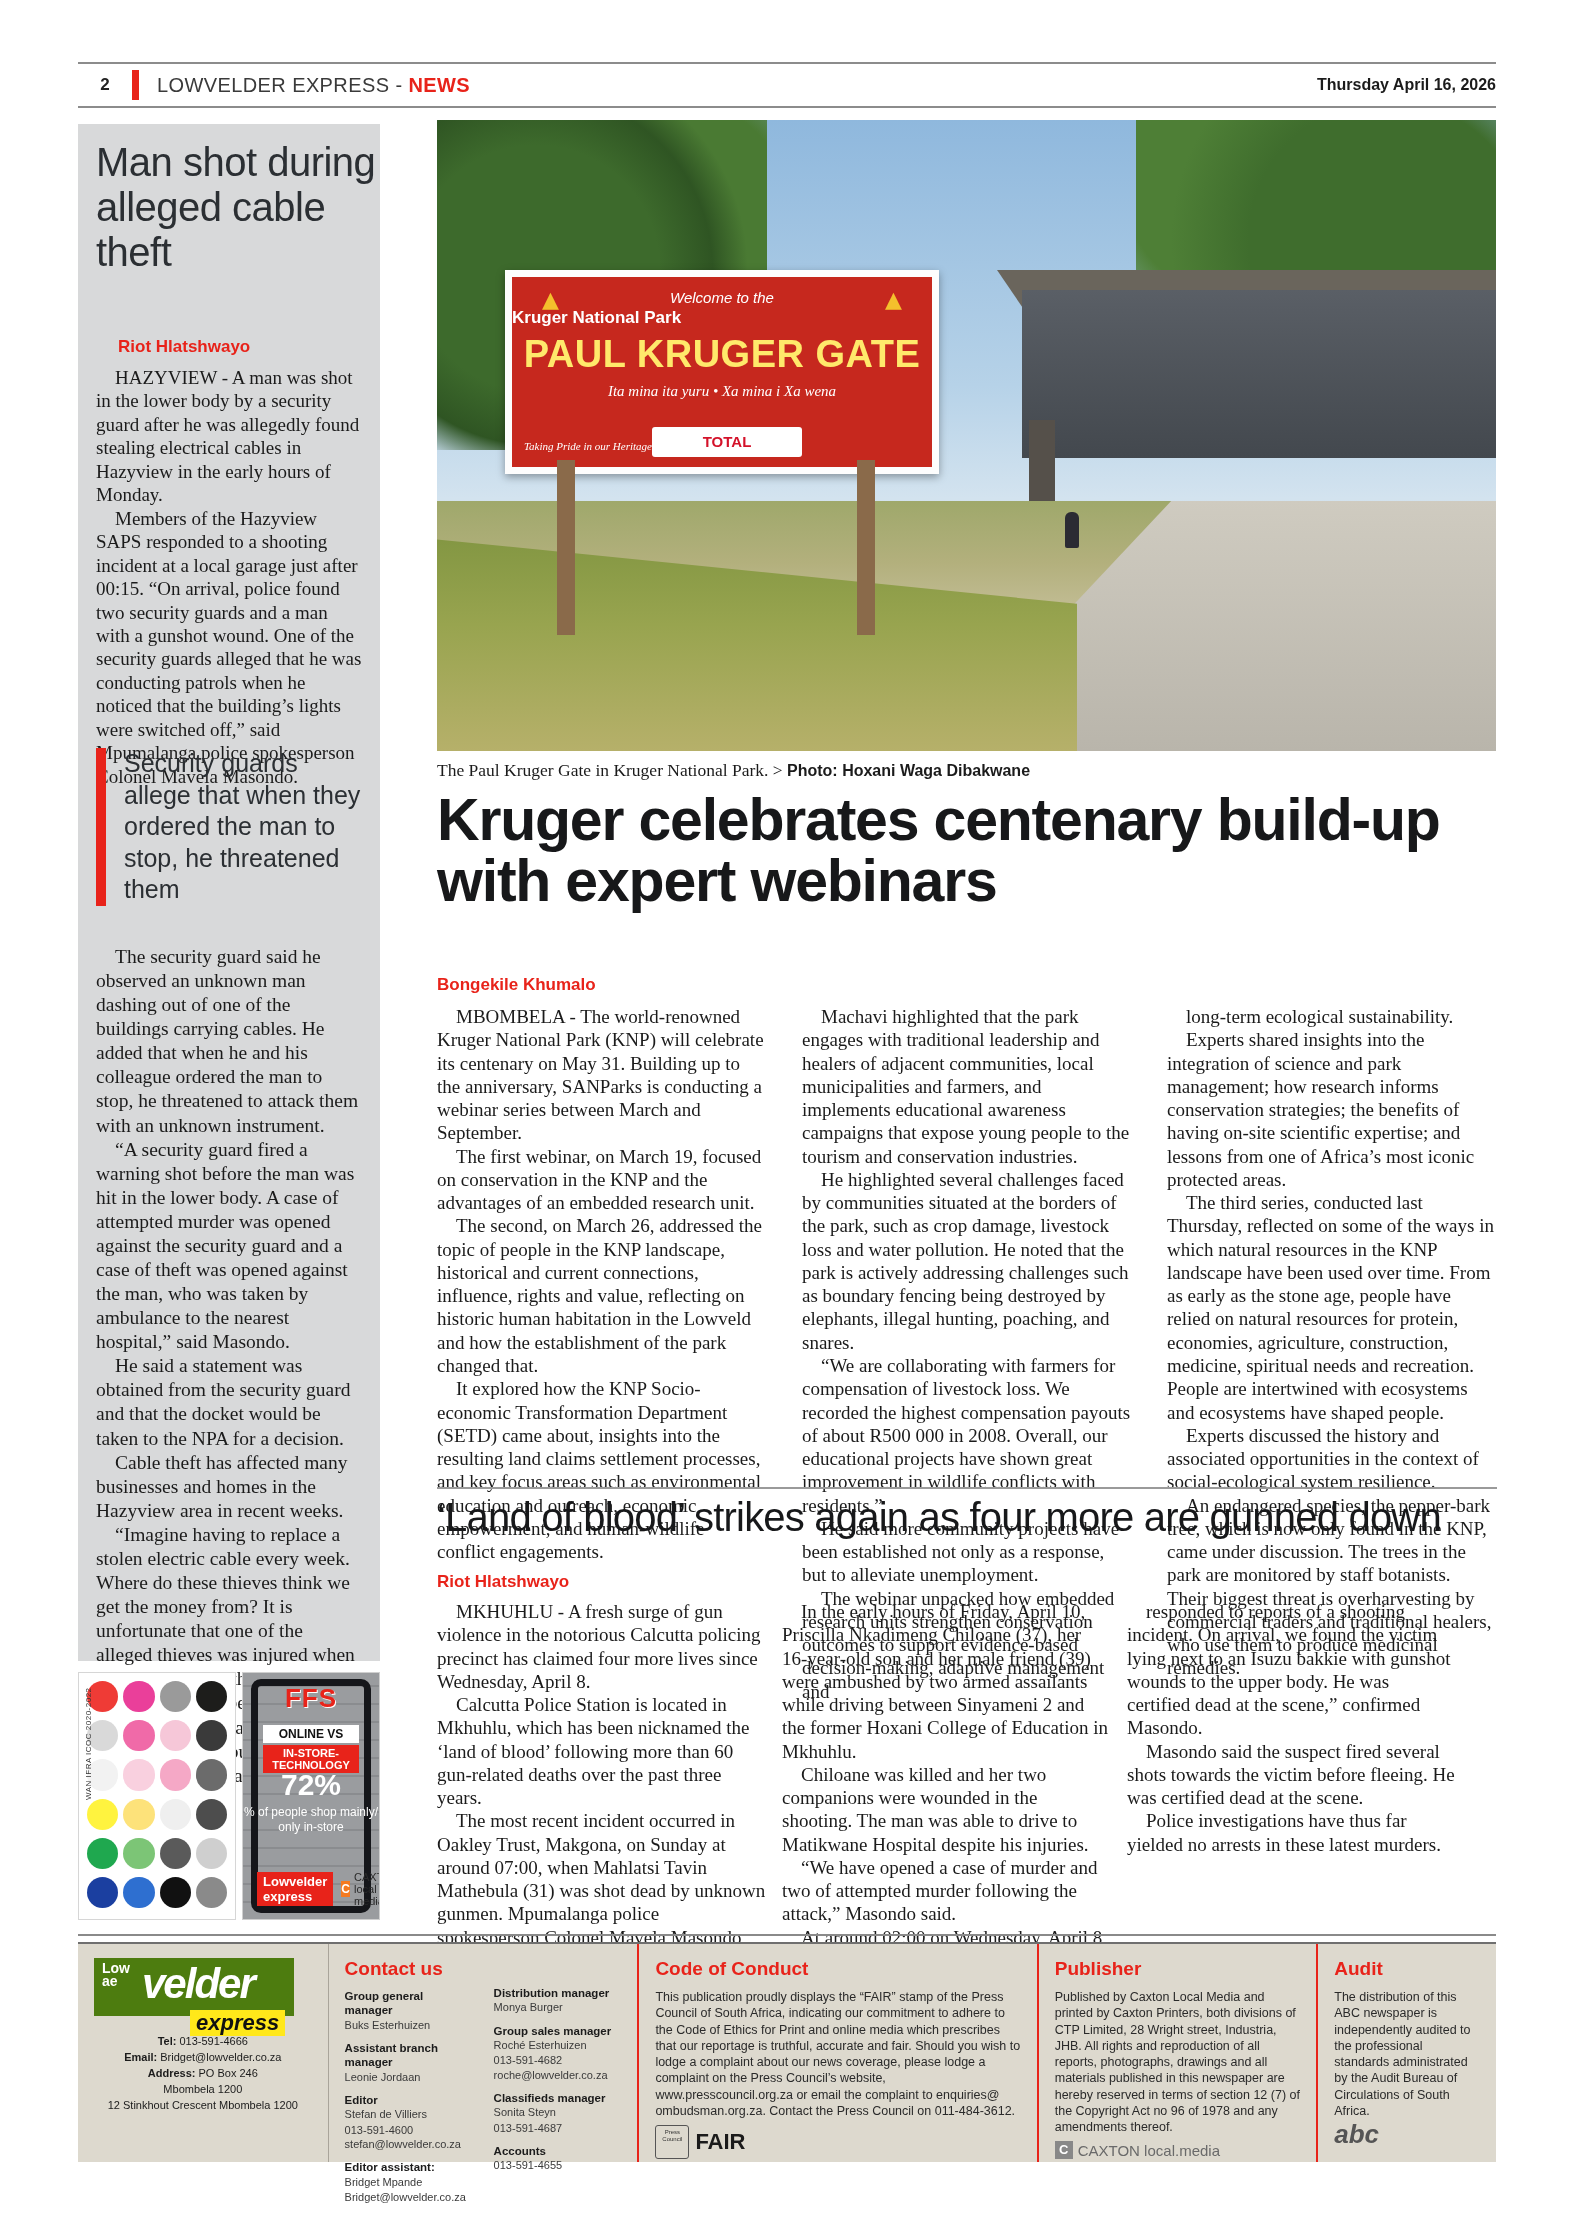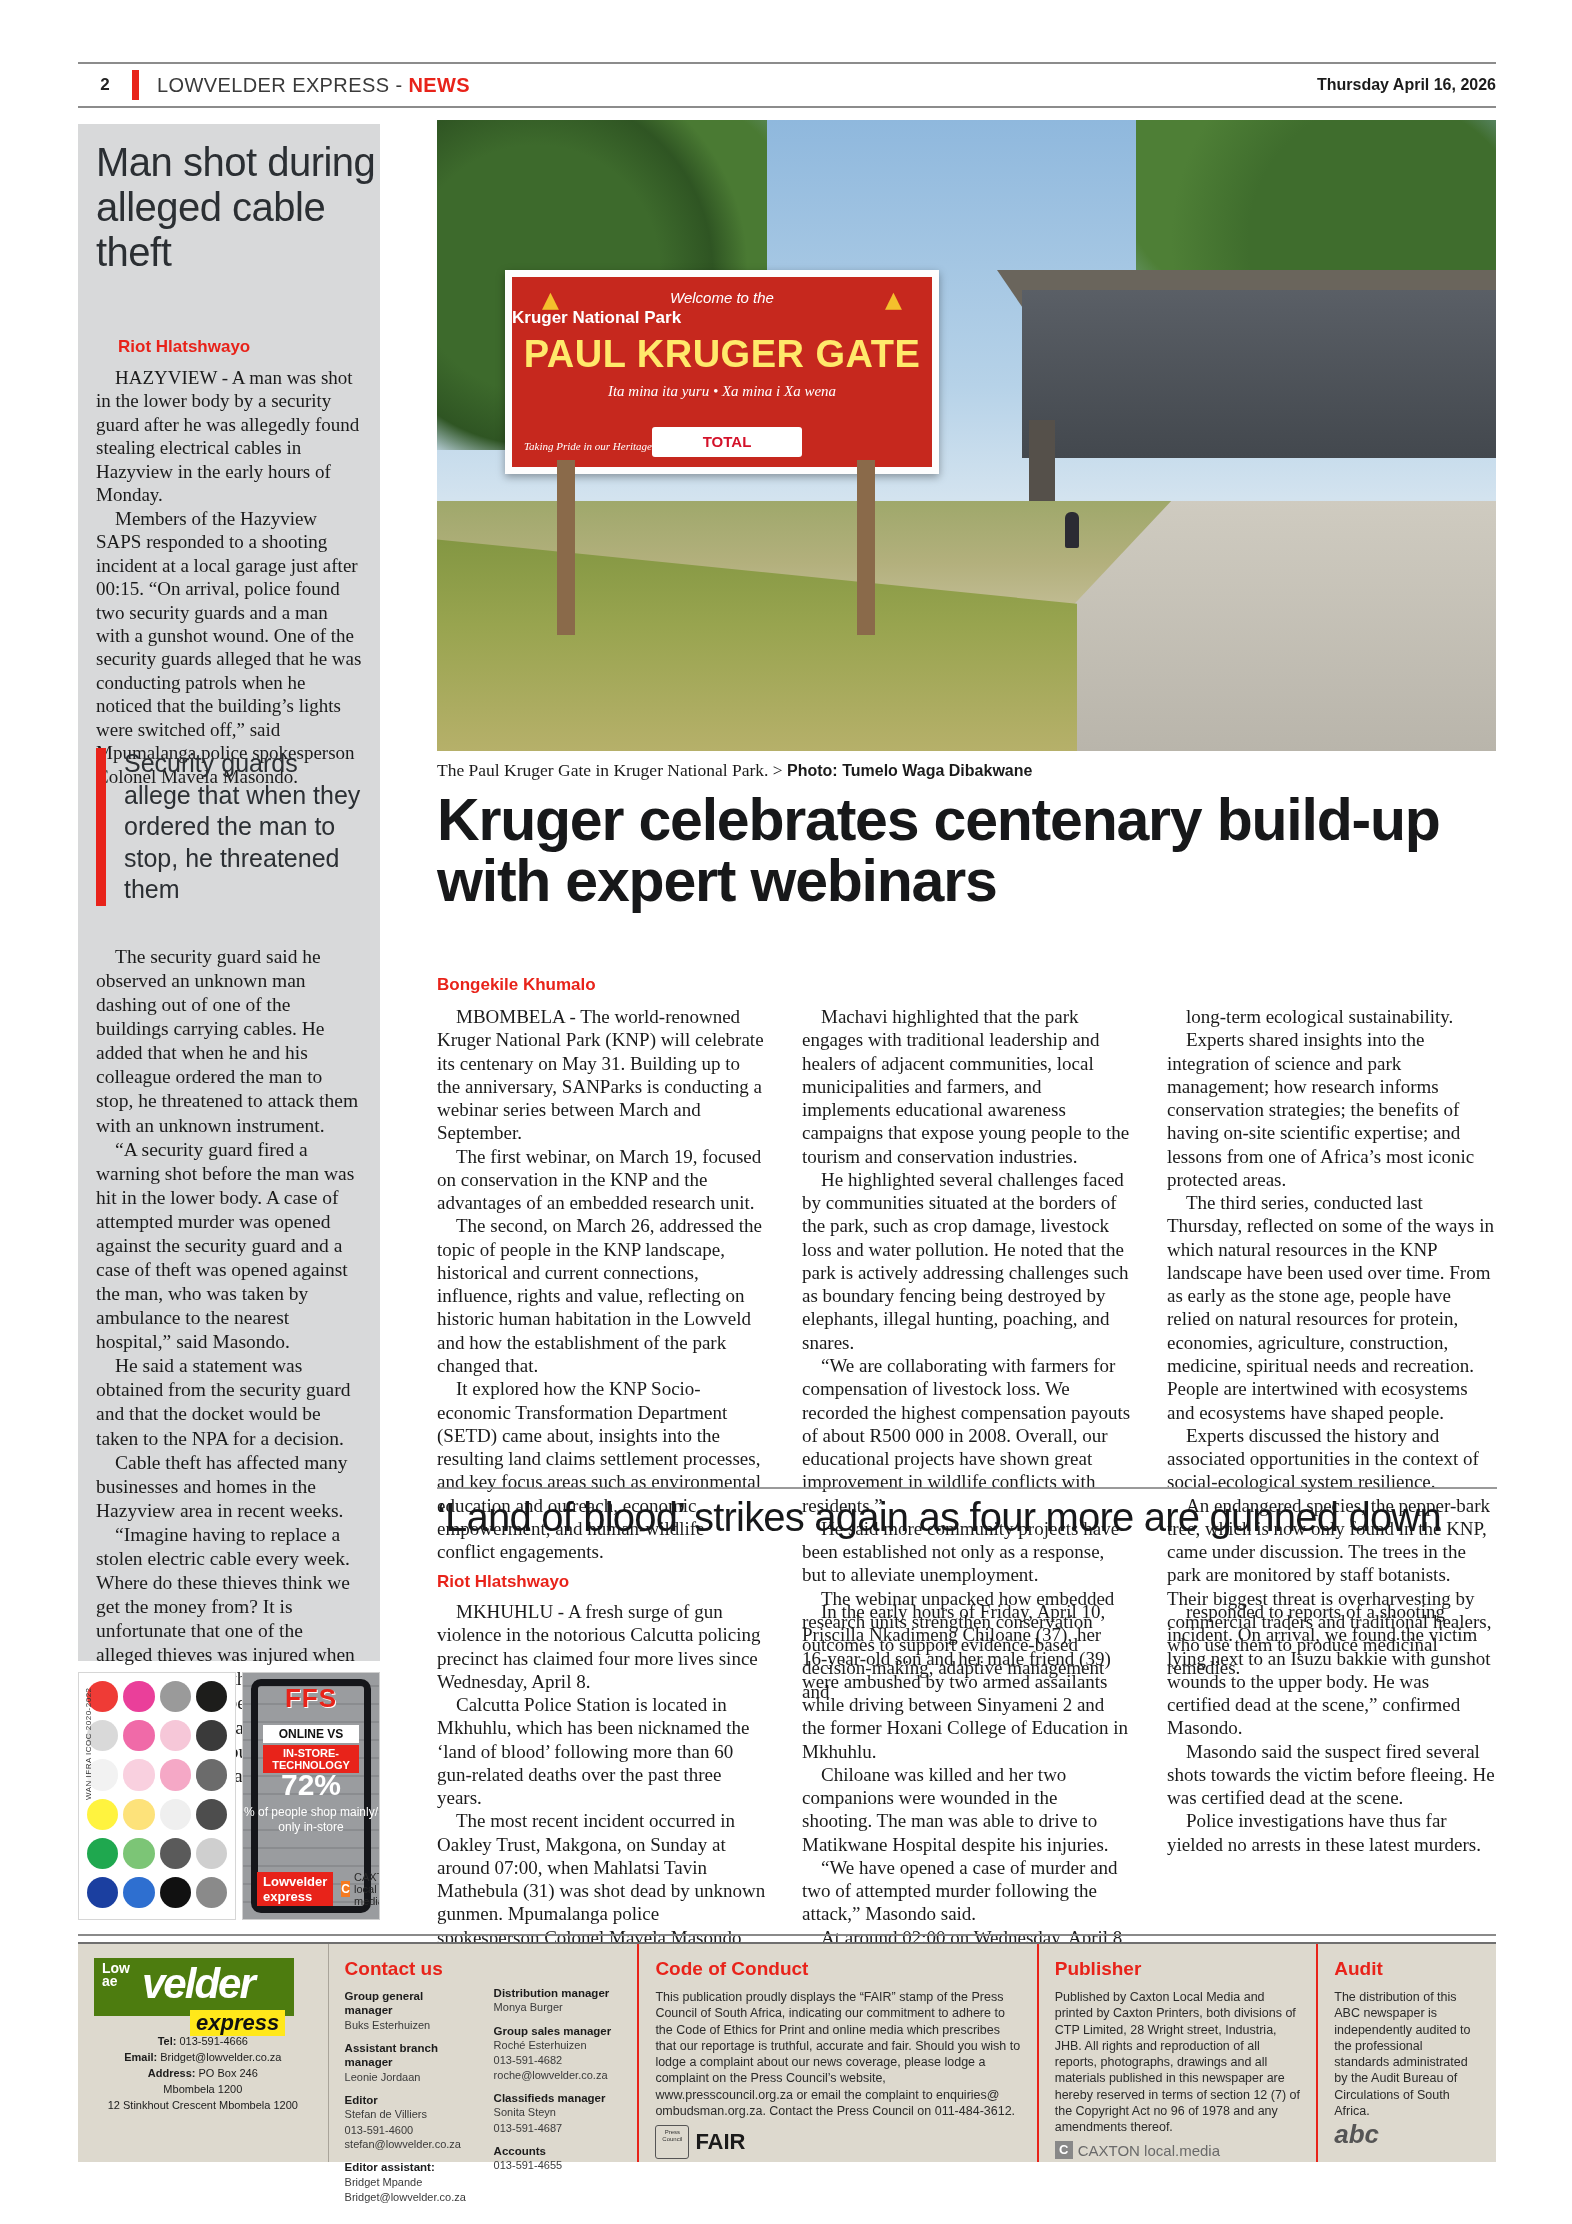"Photo: Tumelo Waga Dibakwane" b { text: Tumelo -> Hoxani }
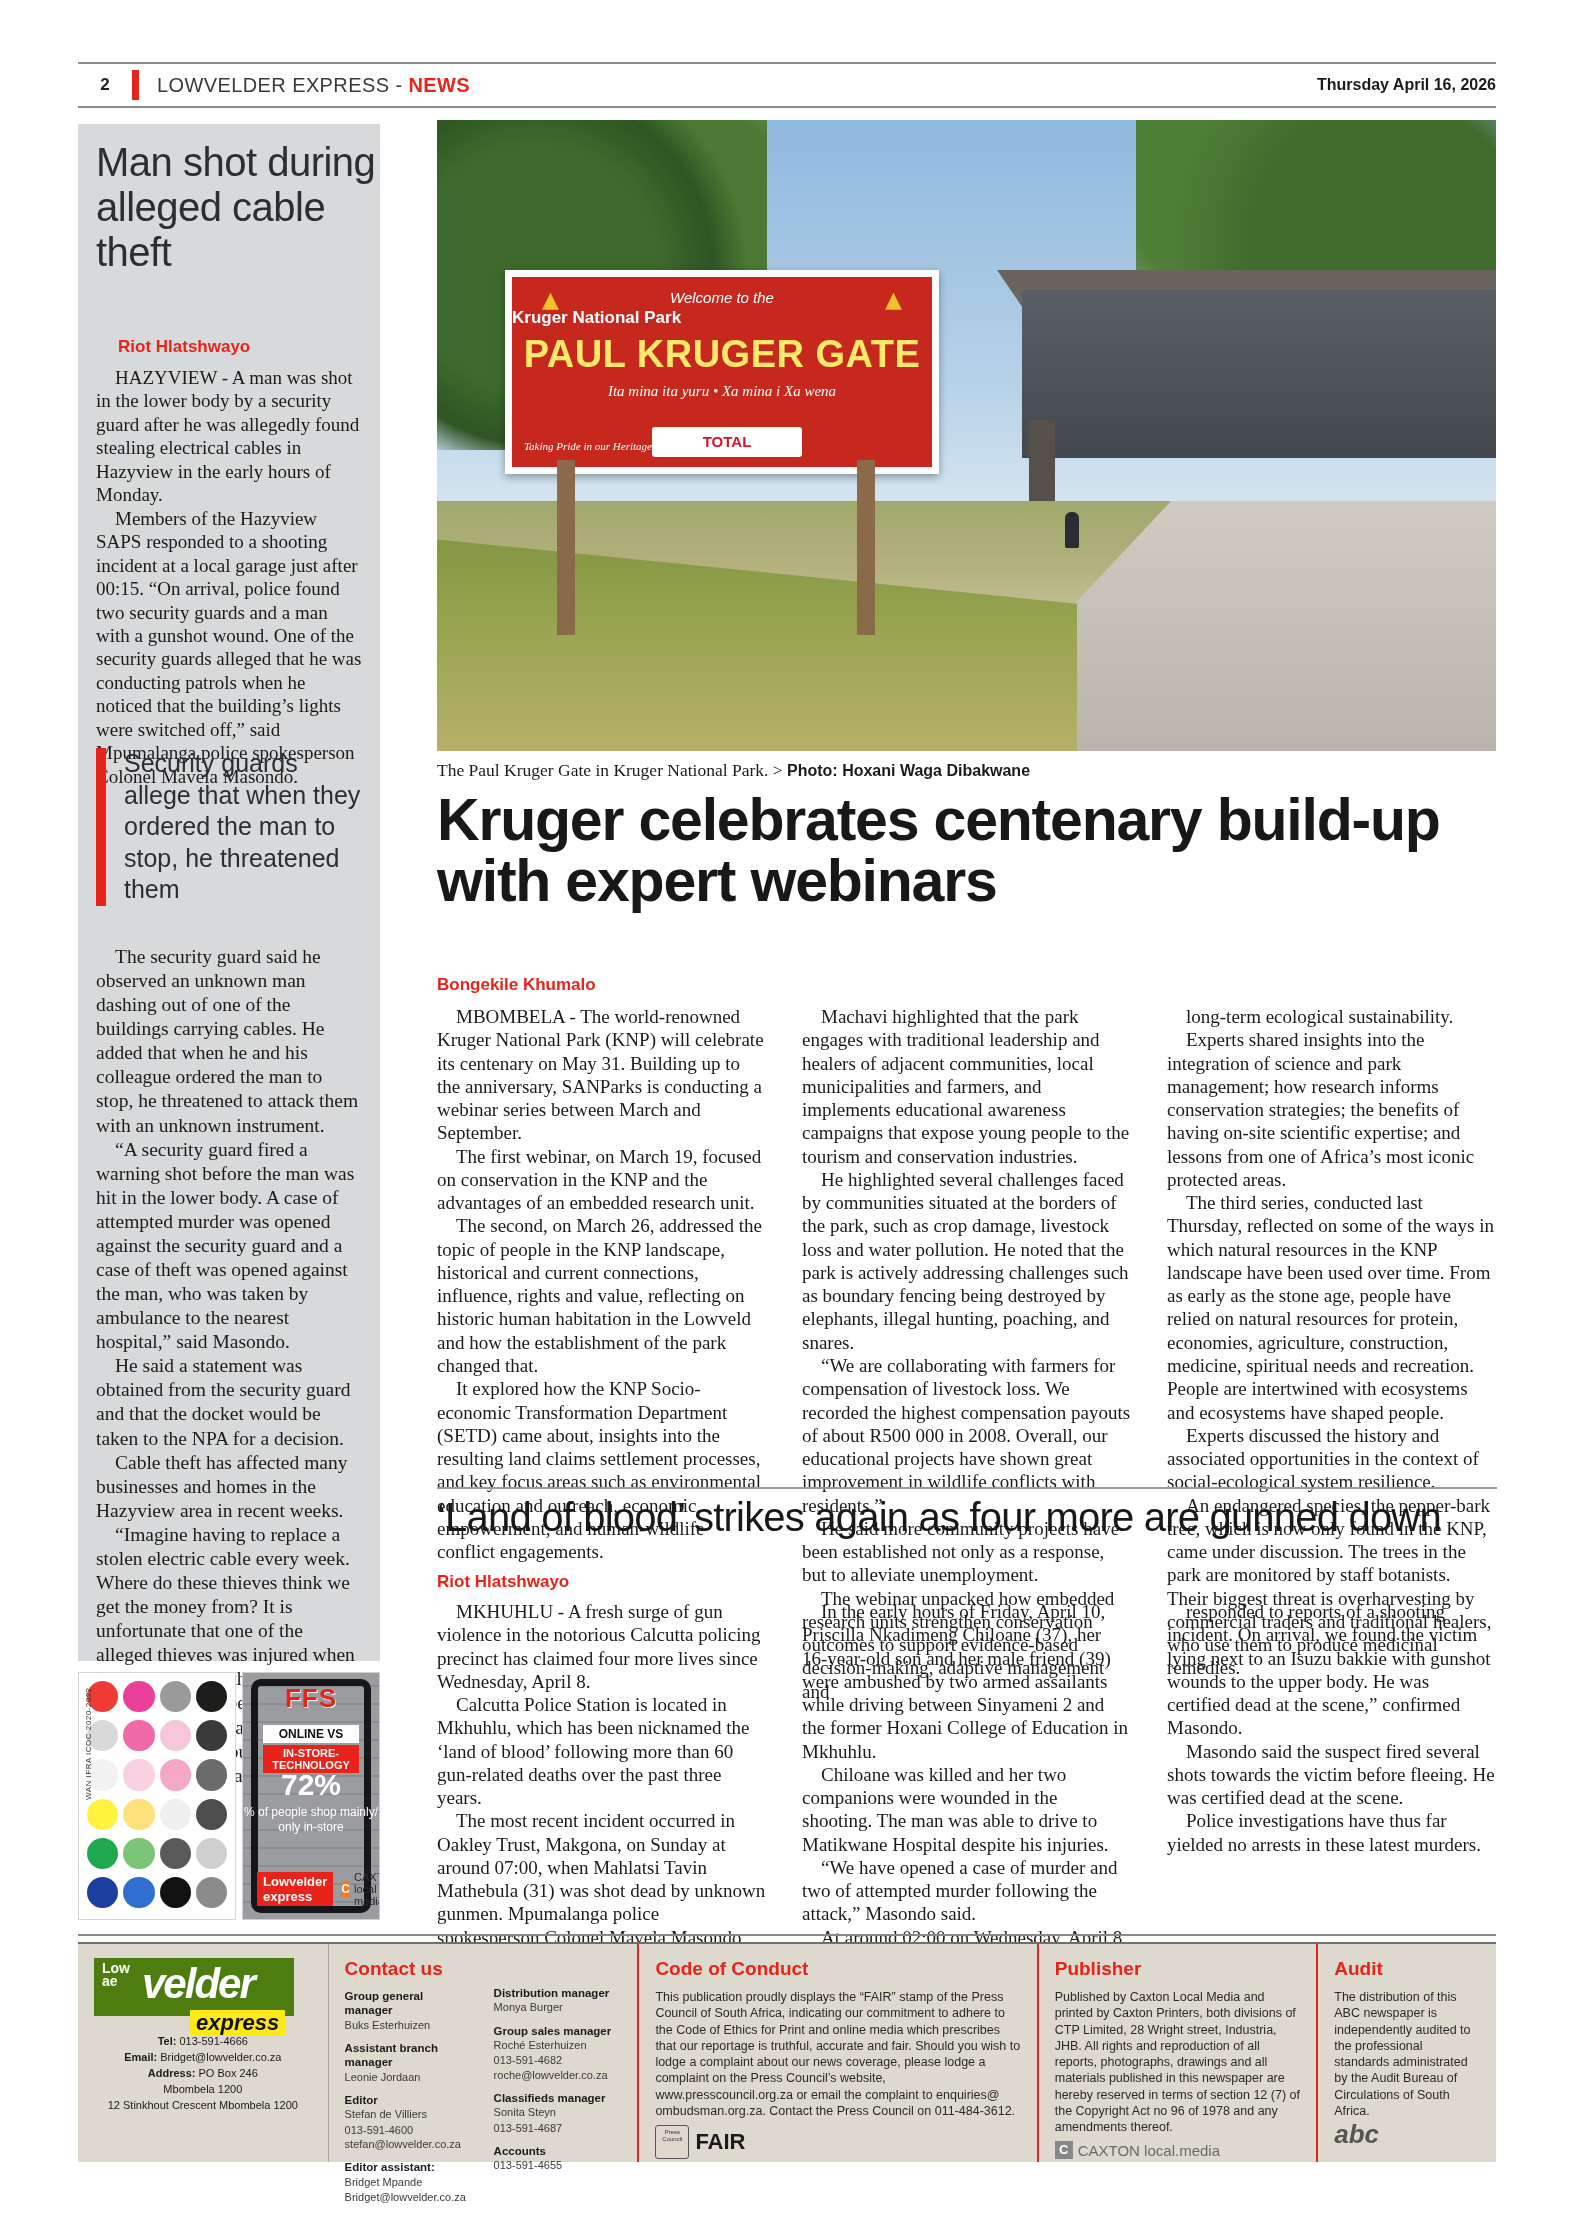"MKHUHLU - A fresh surge" .lcols { gap: 36px -> 16px }
